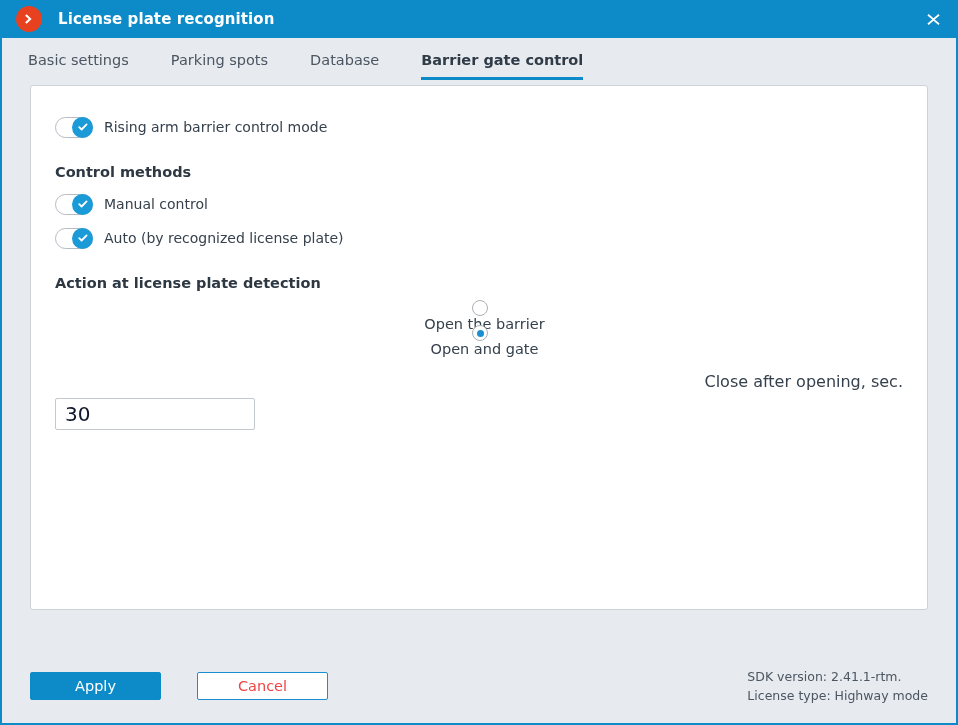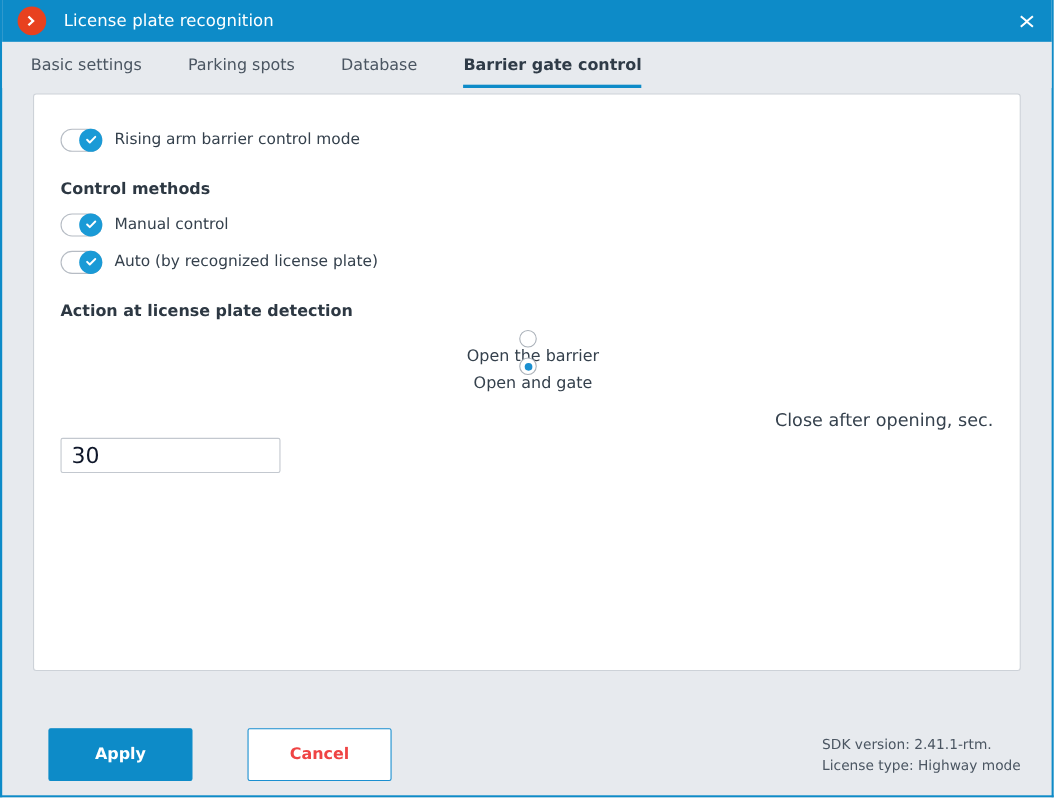"License plate recognition" .title-text { font-weight: normal -> bold }
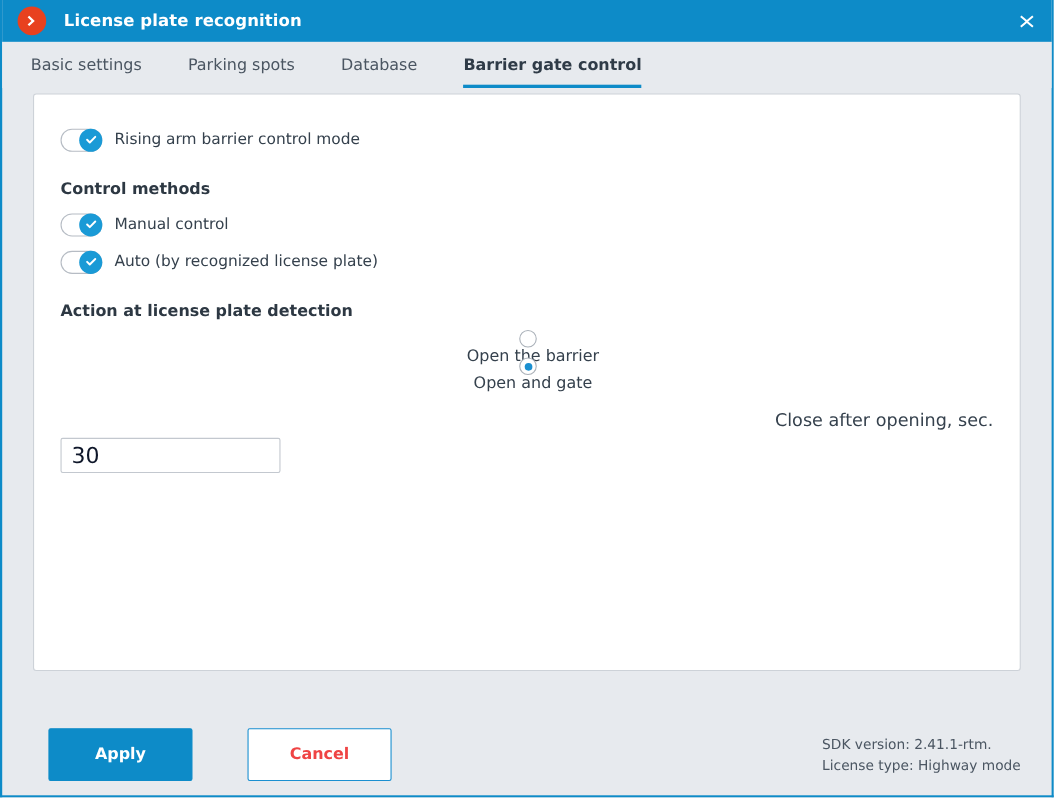"Apply" .btn { font-weight: bold -> normal; height: 48px -> 28px; margin-left: 14px -> none }
